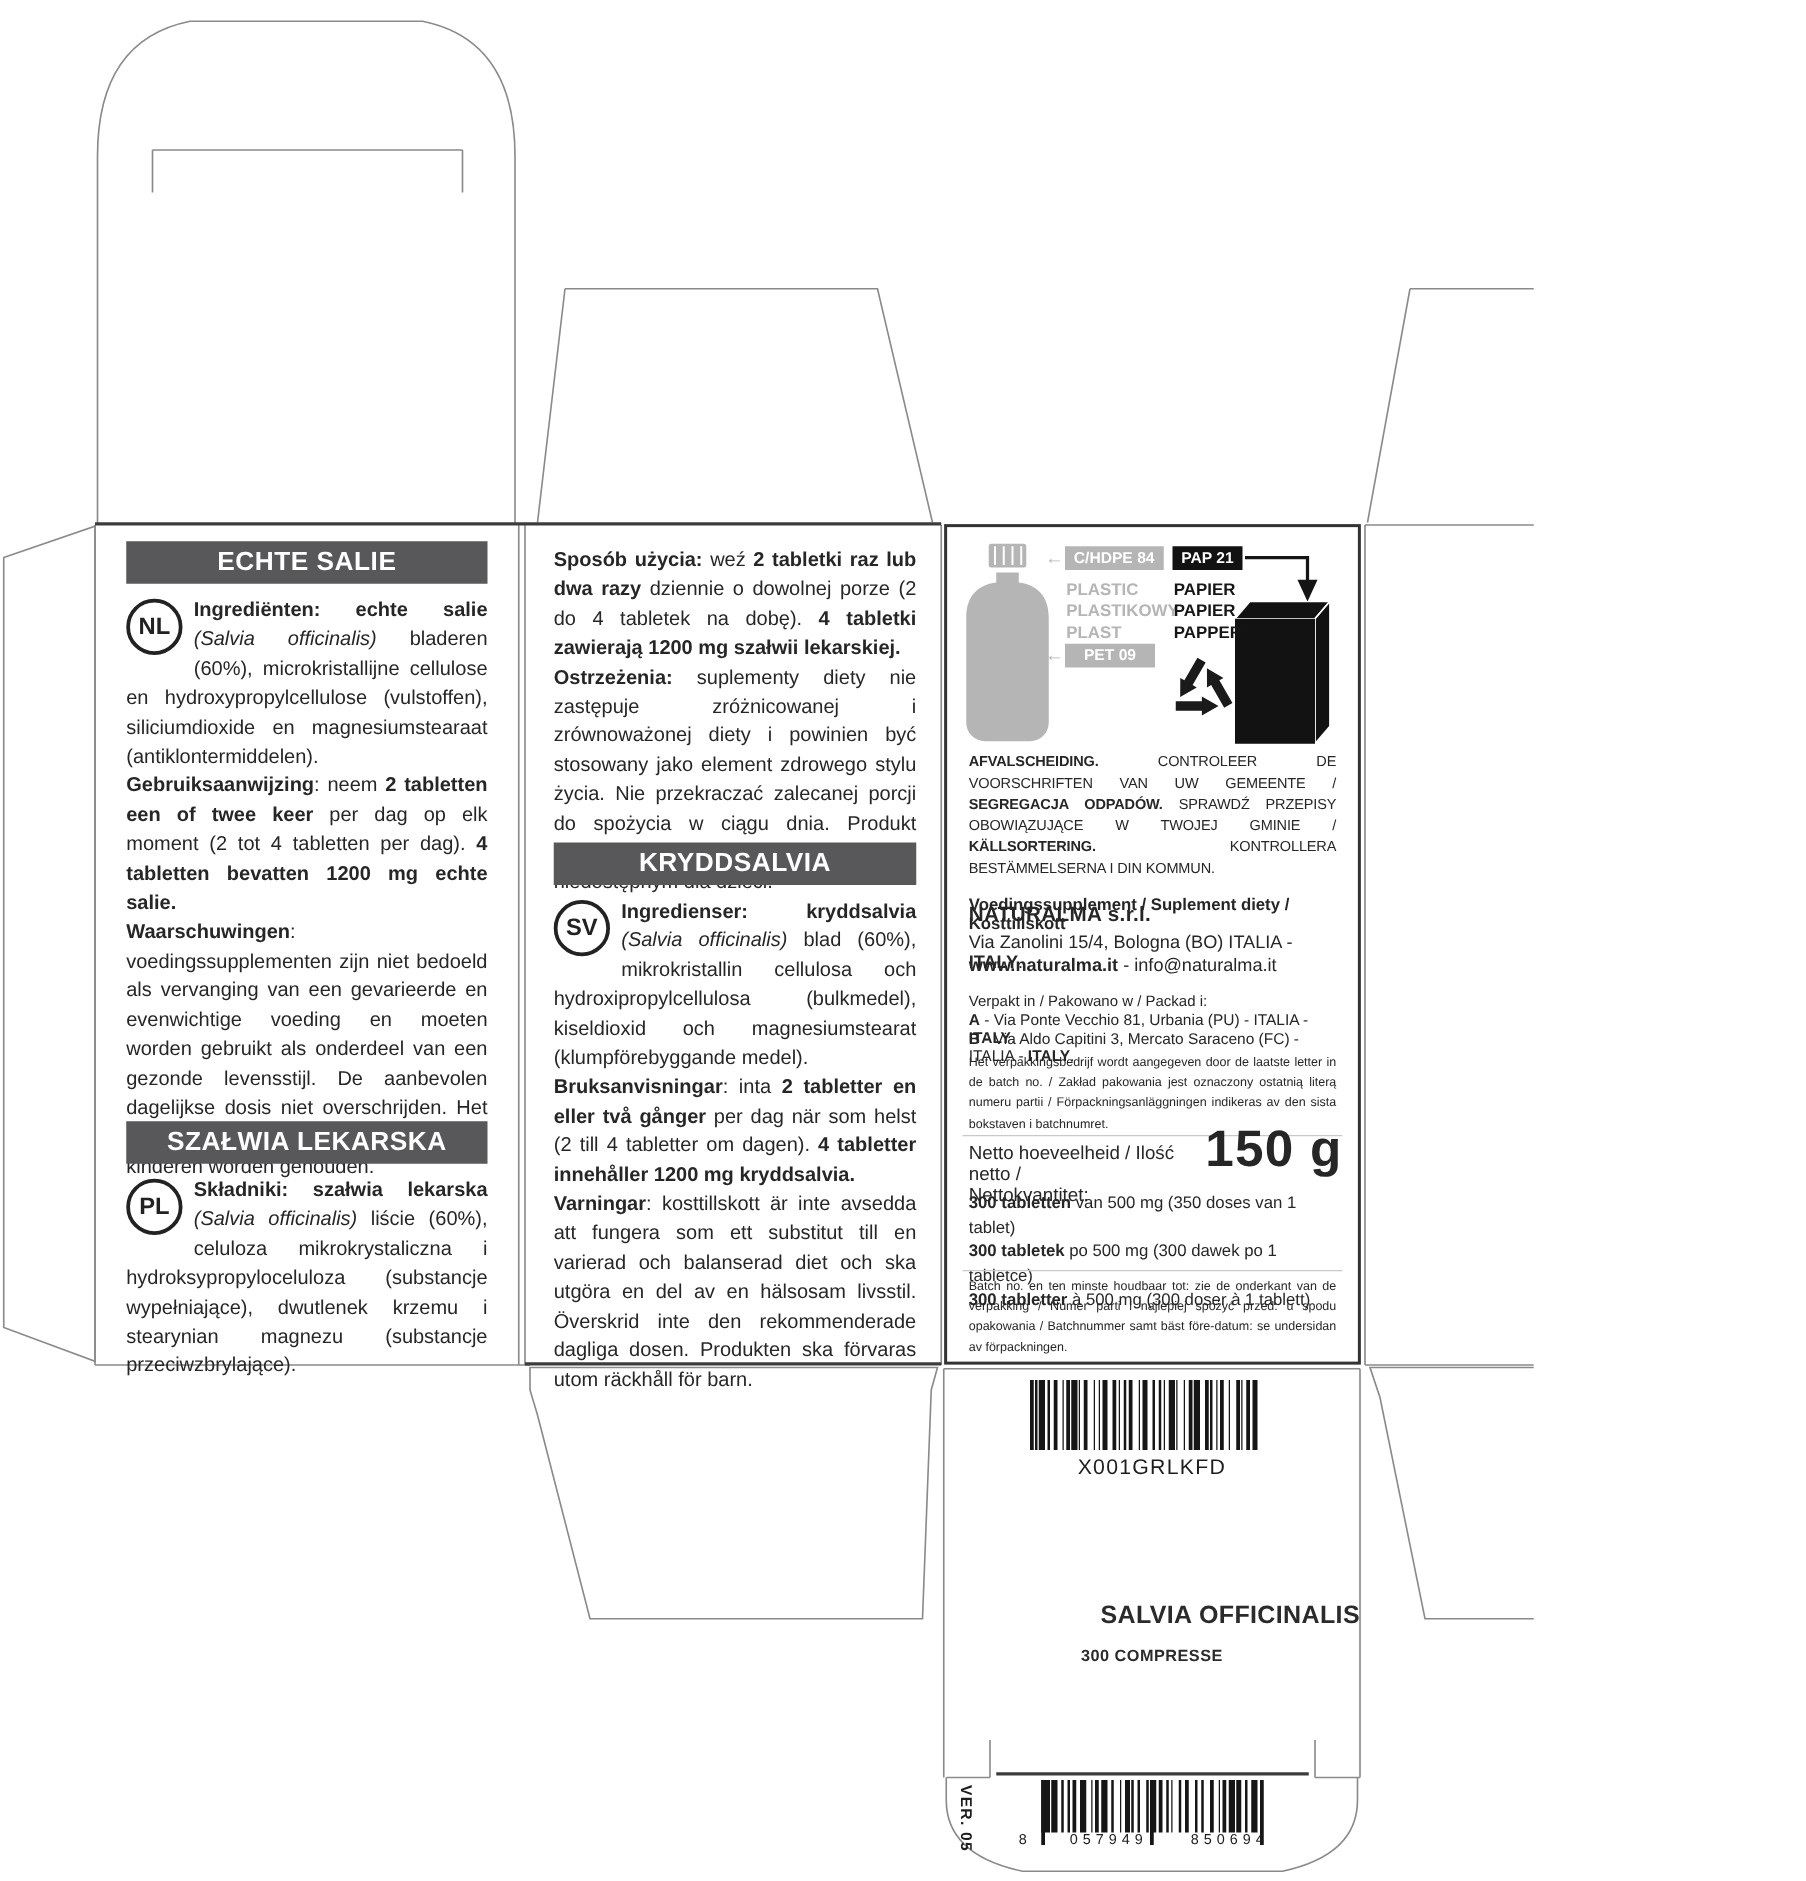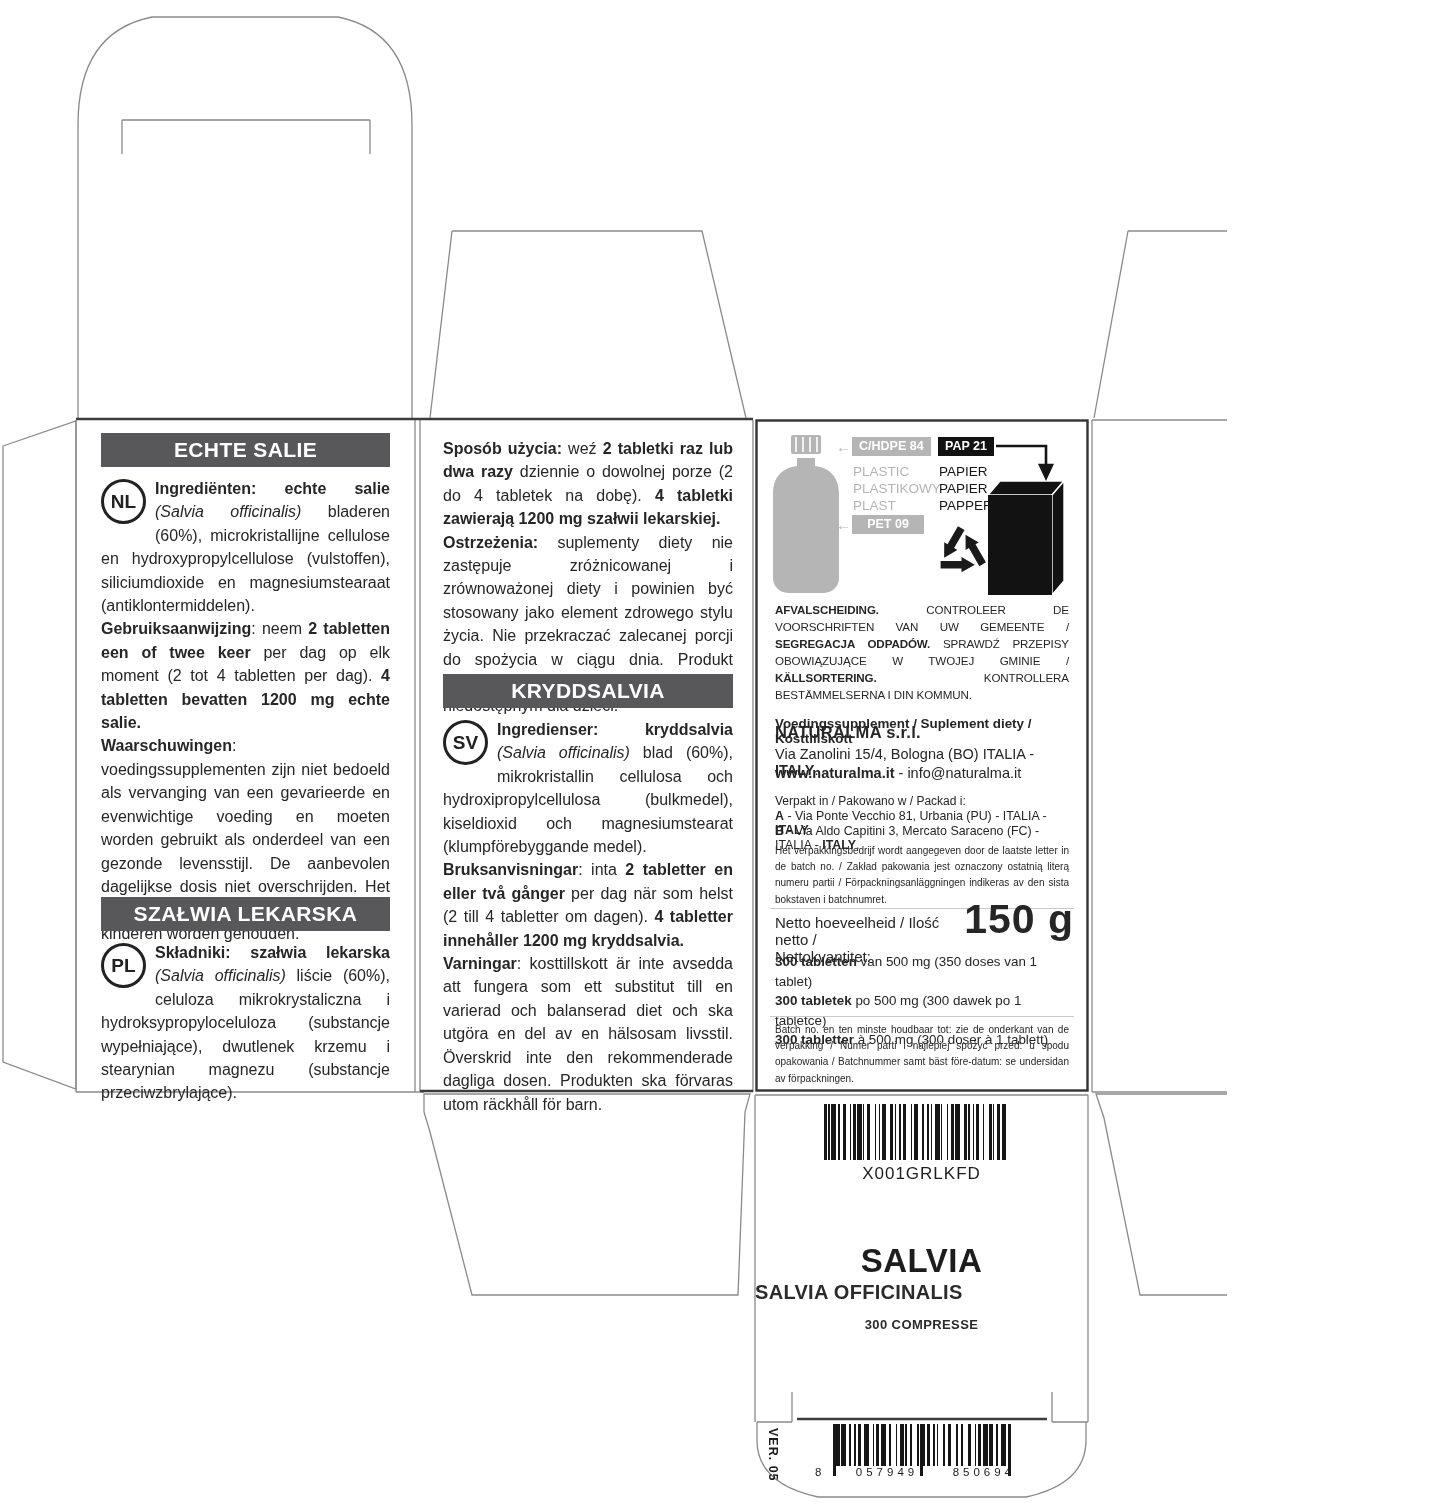"PLASTIC" .matwords { font-weight: normal -> bold }
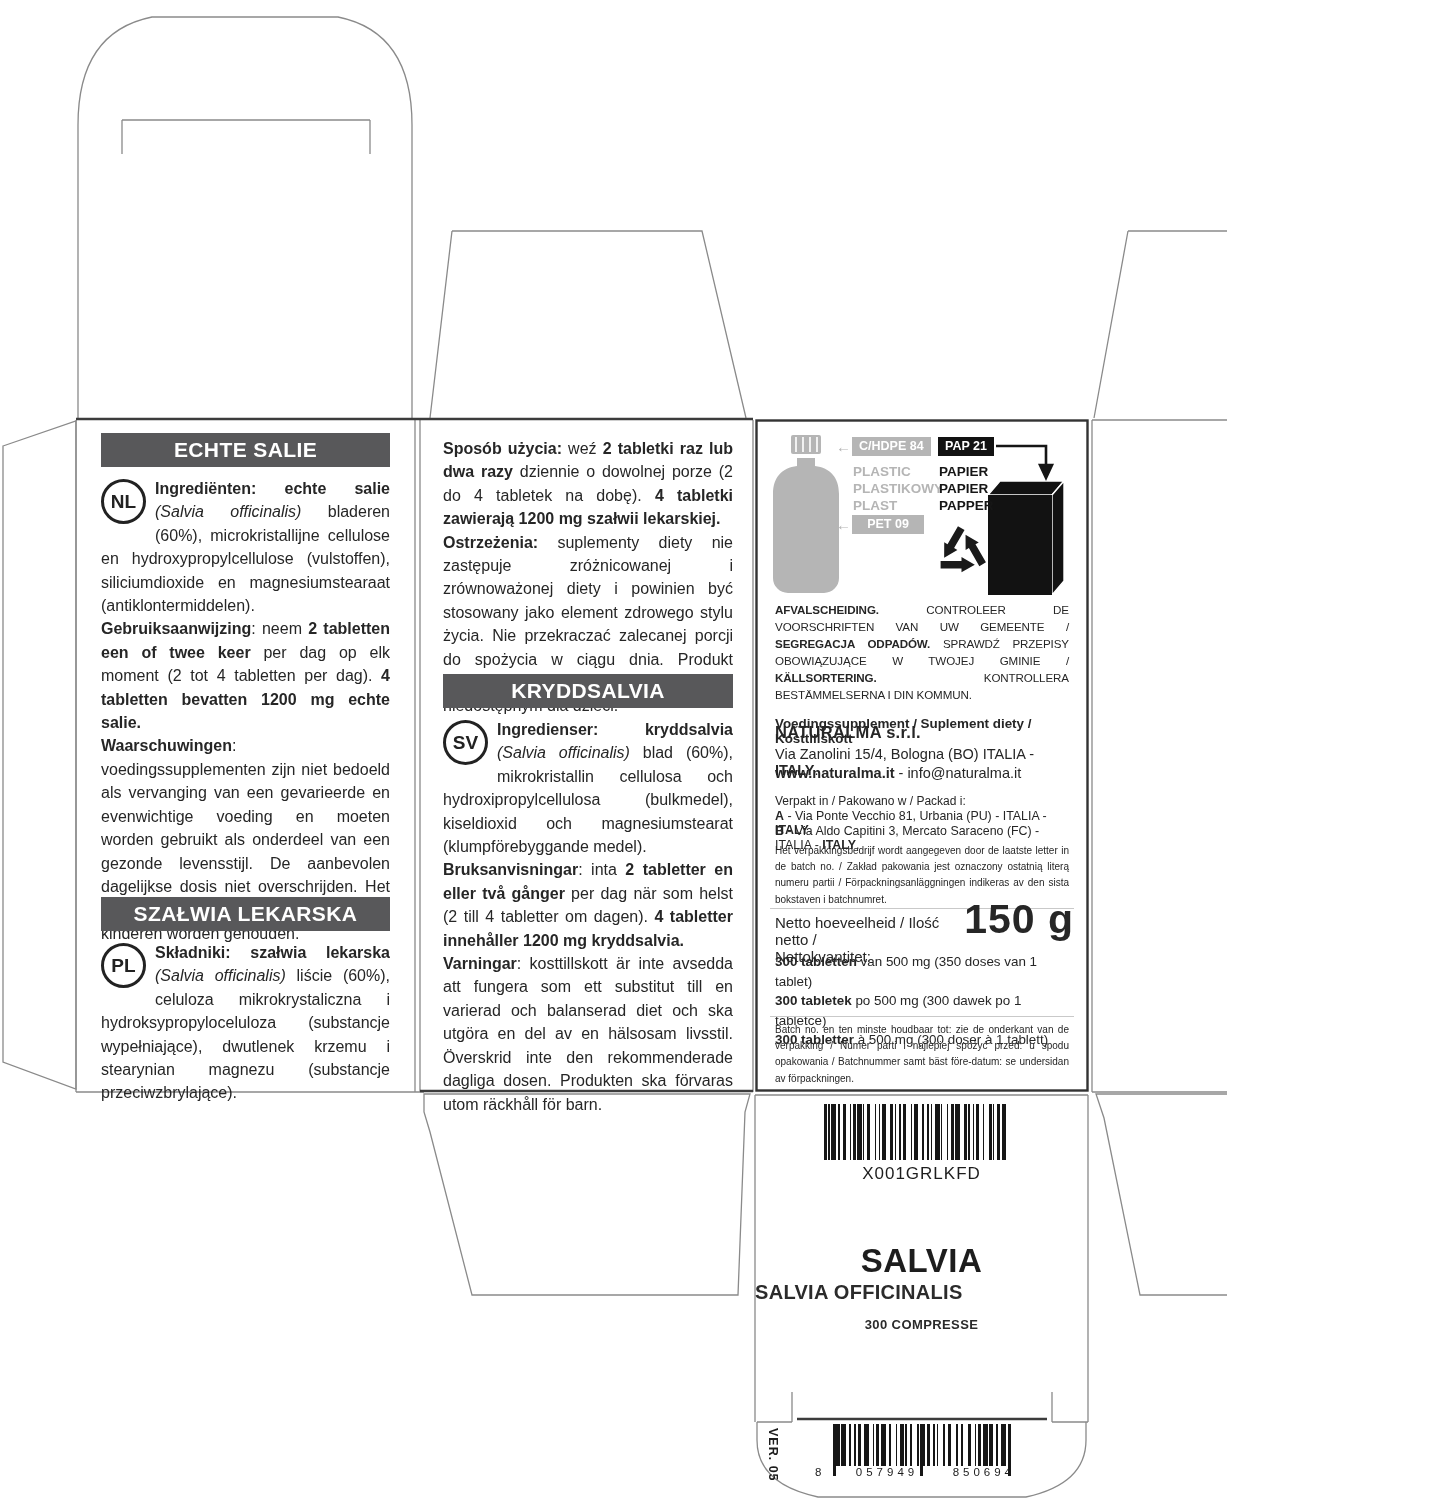"SALVIA" div.abs { html: <div>SALVIA</div> -> none }
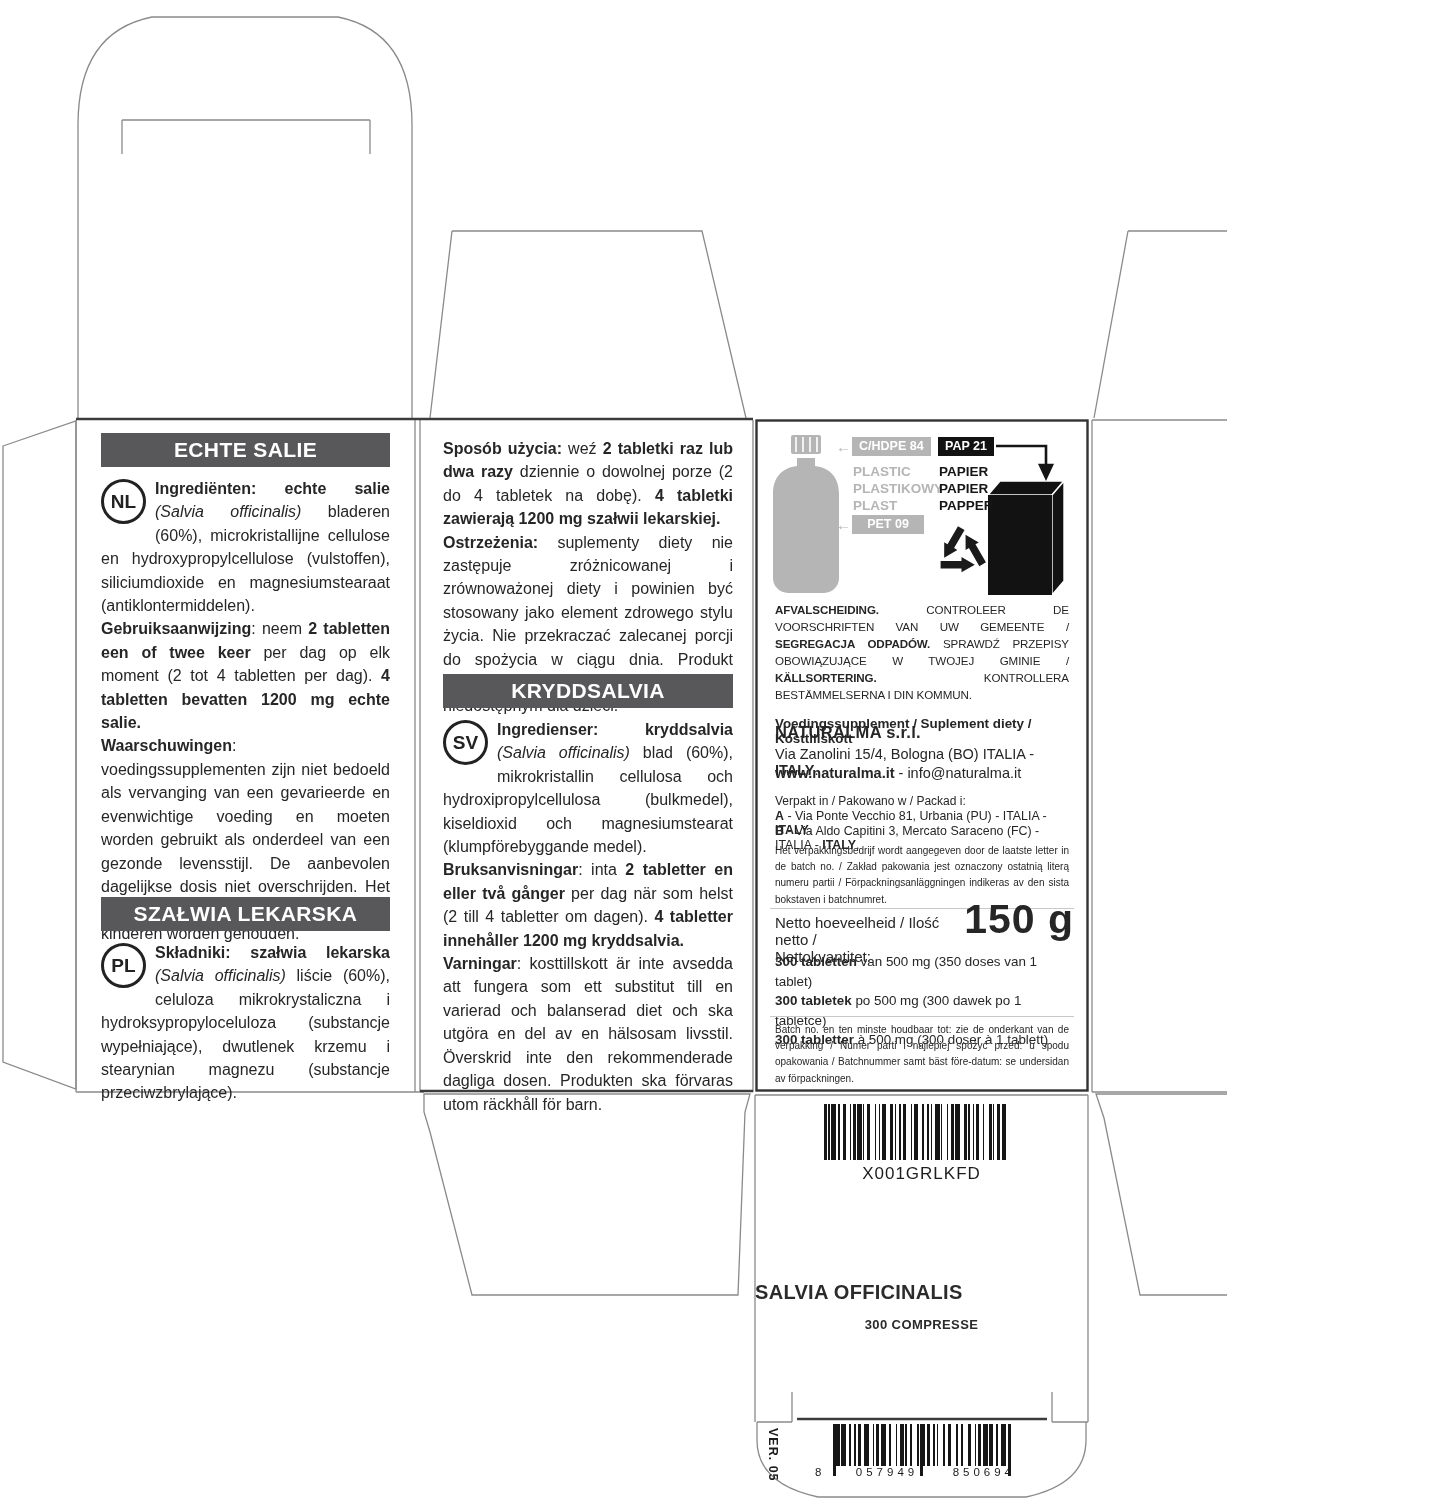"SALVIA OFFICINALIS" div.abs { text-align: left -> right }
